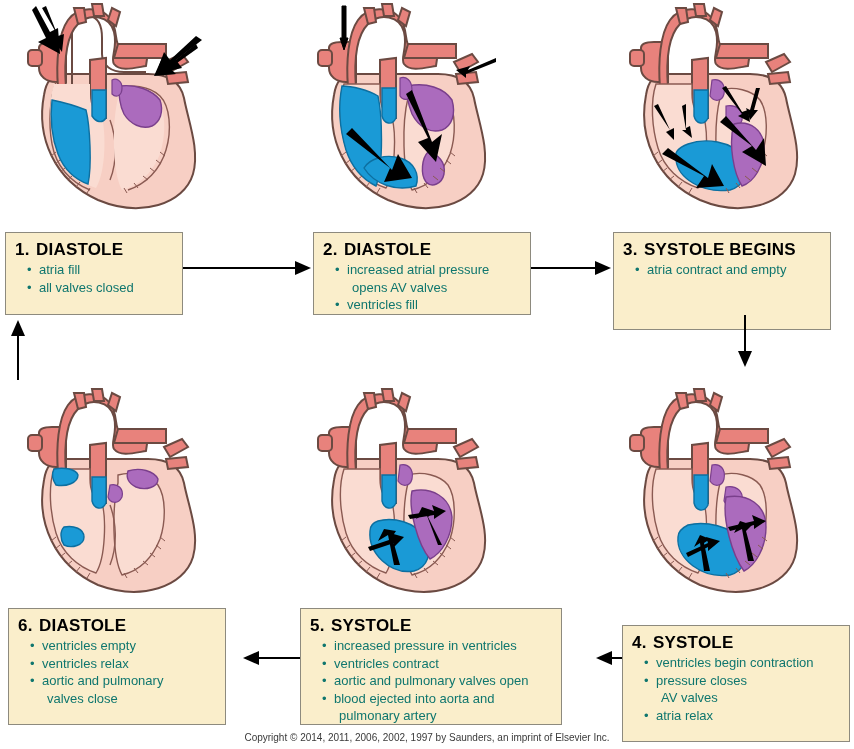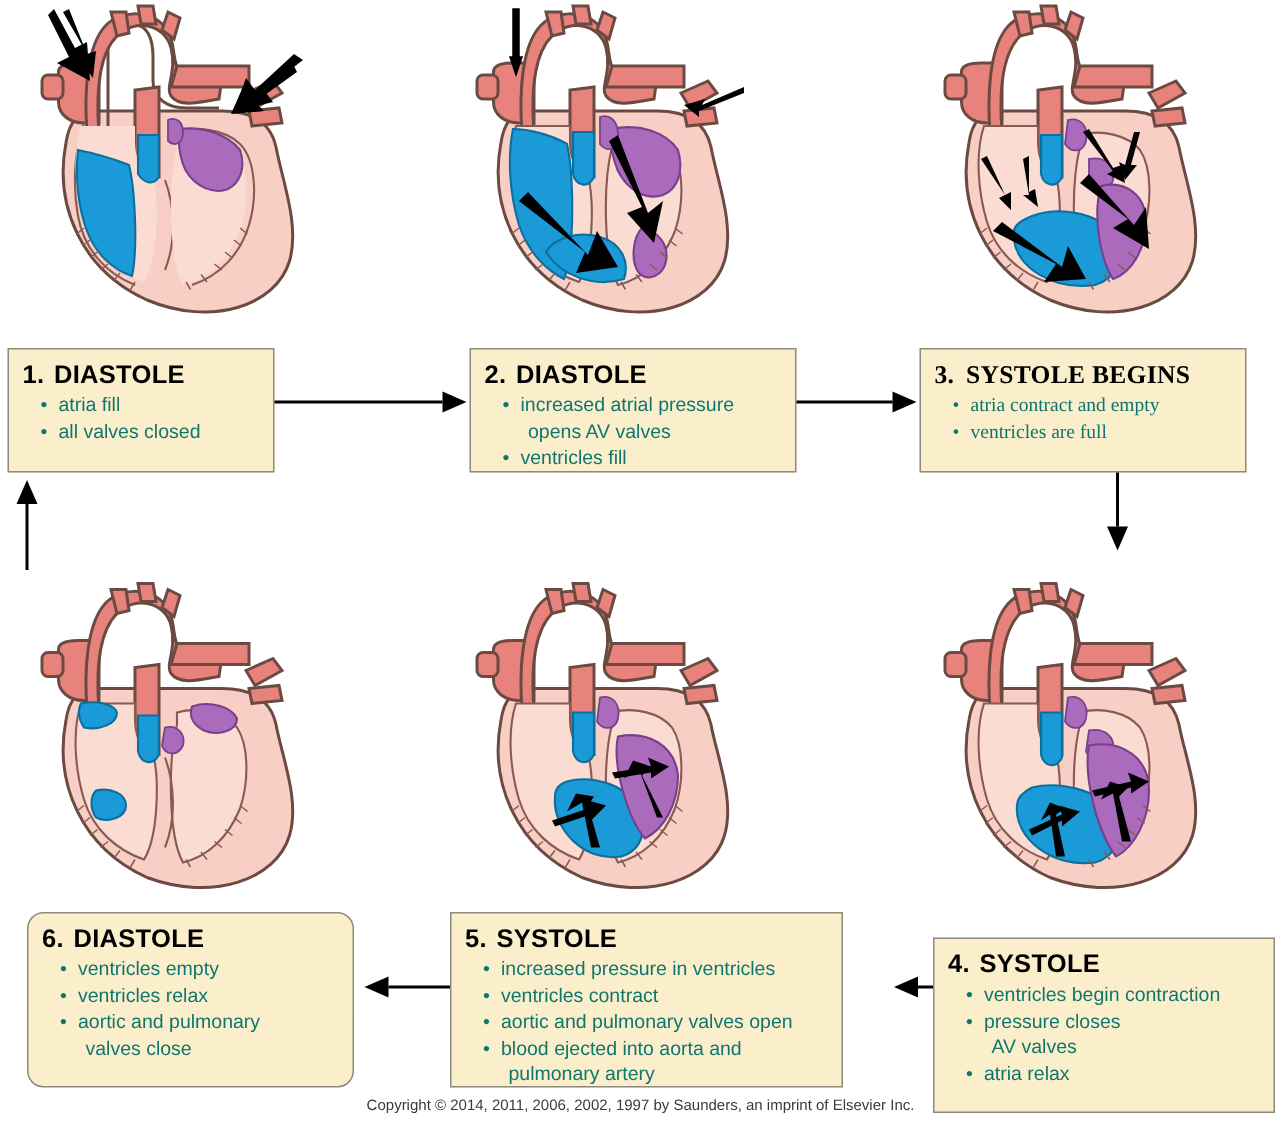"3. SYSTOLE BEGINS" div.step-box { font-family: Liberation Serif, serif -> none; height: 83px -> 98px }
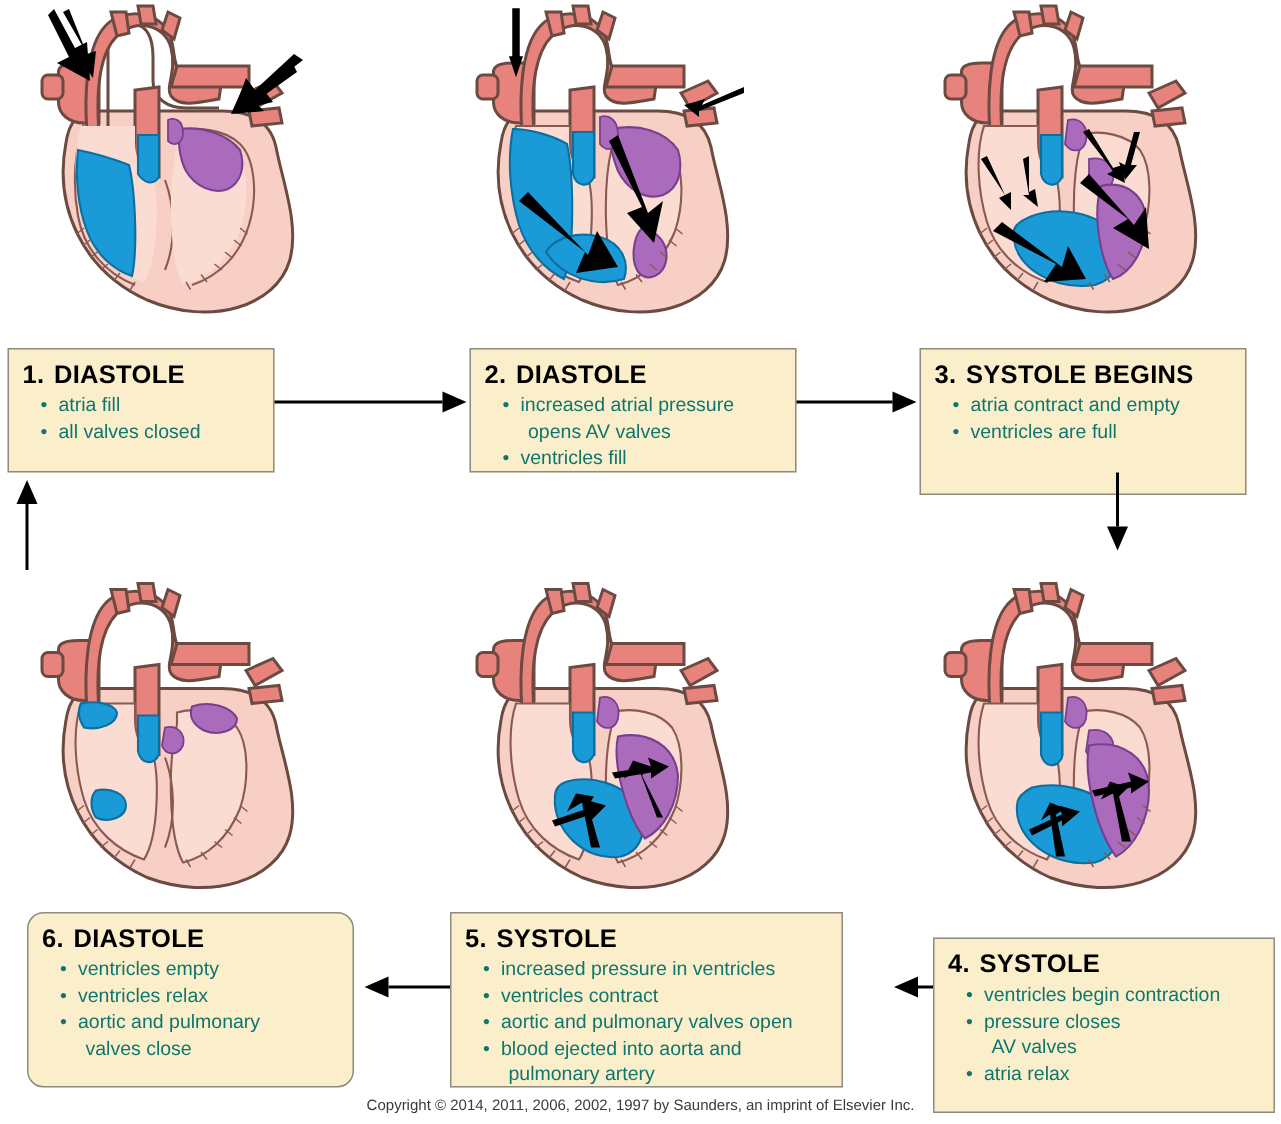"ventricles are full" li { html: <li>ventricles are full</li> -> none }
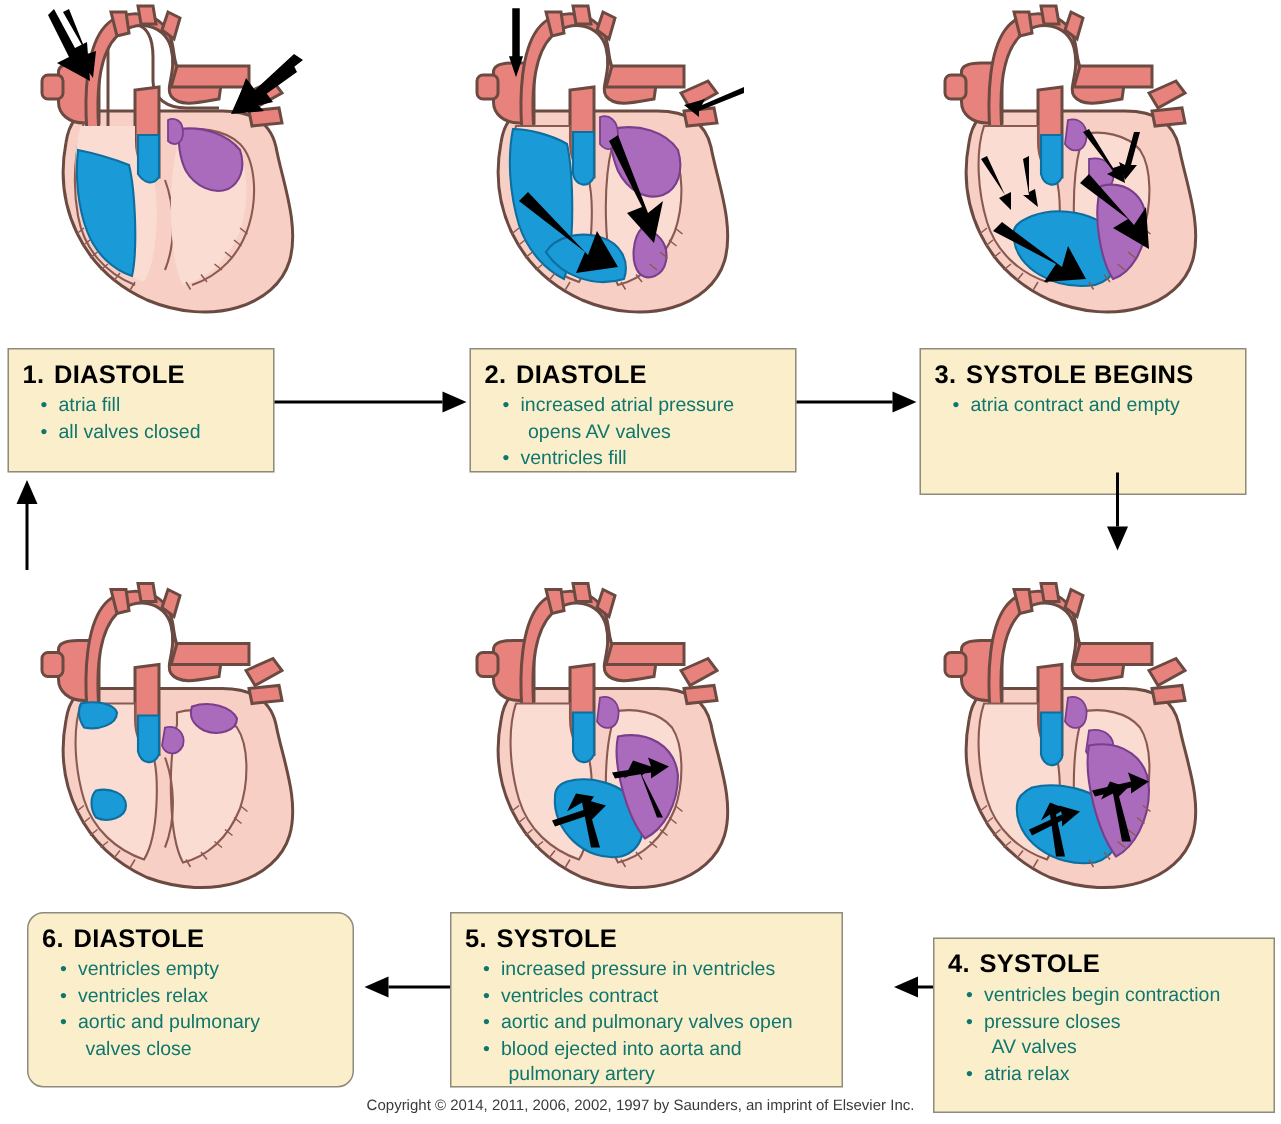"6. DIASTOLE" div.step-box { border-radius: 11px -> none; left: 18px -> 8px }
